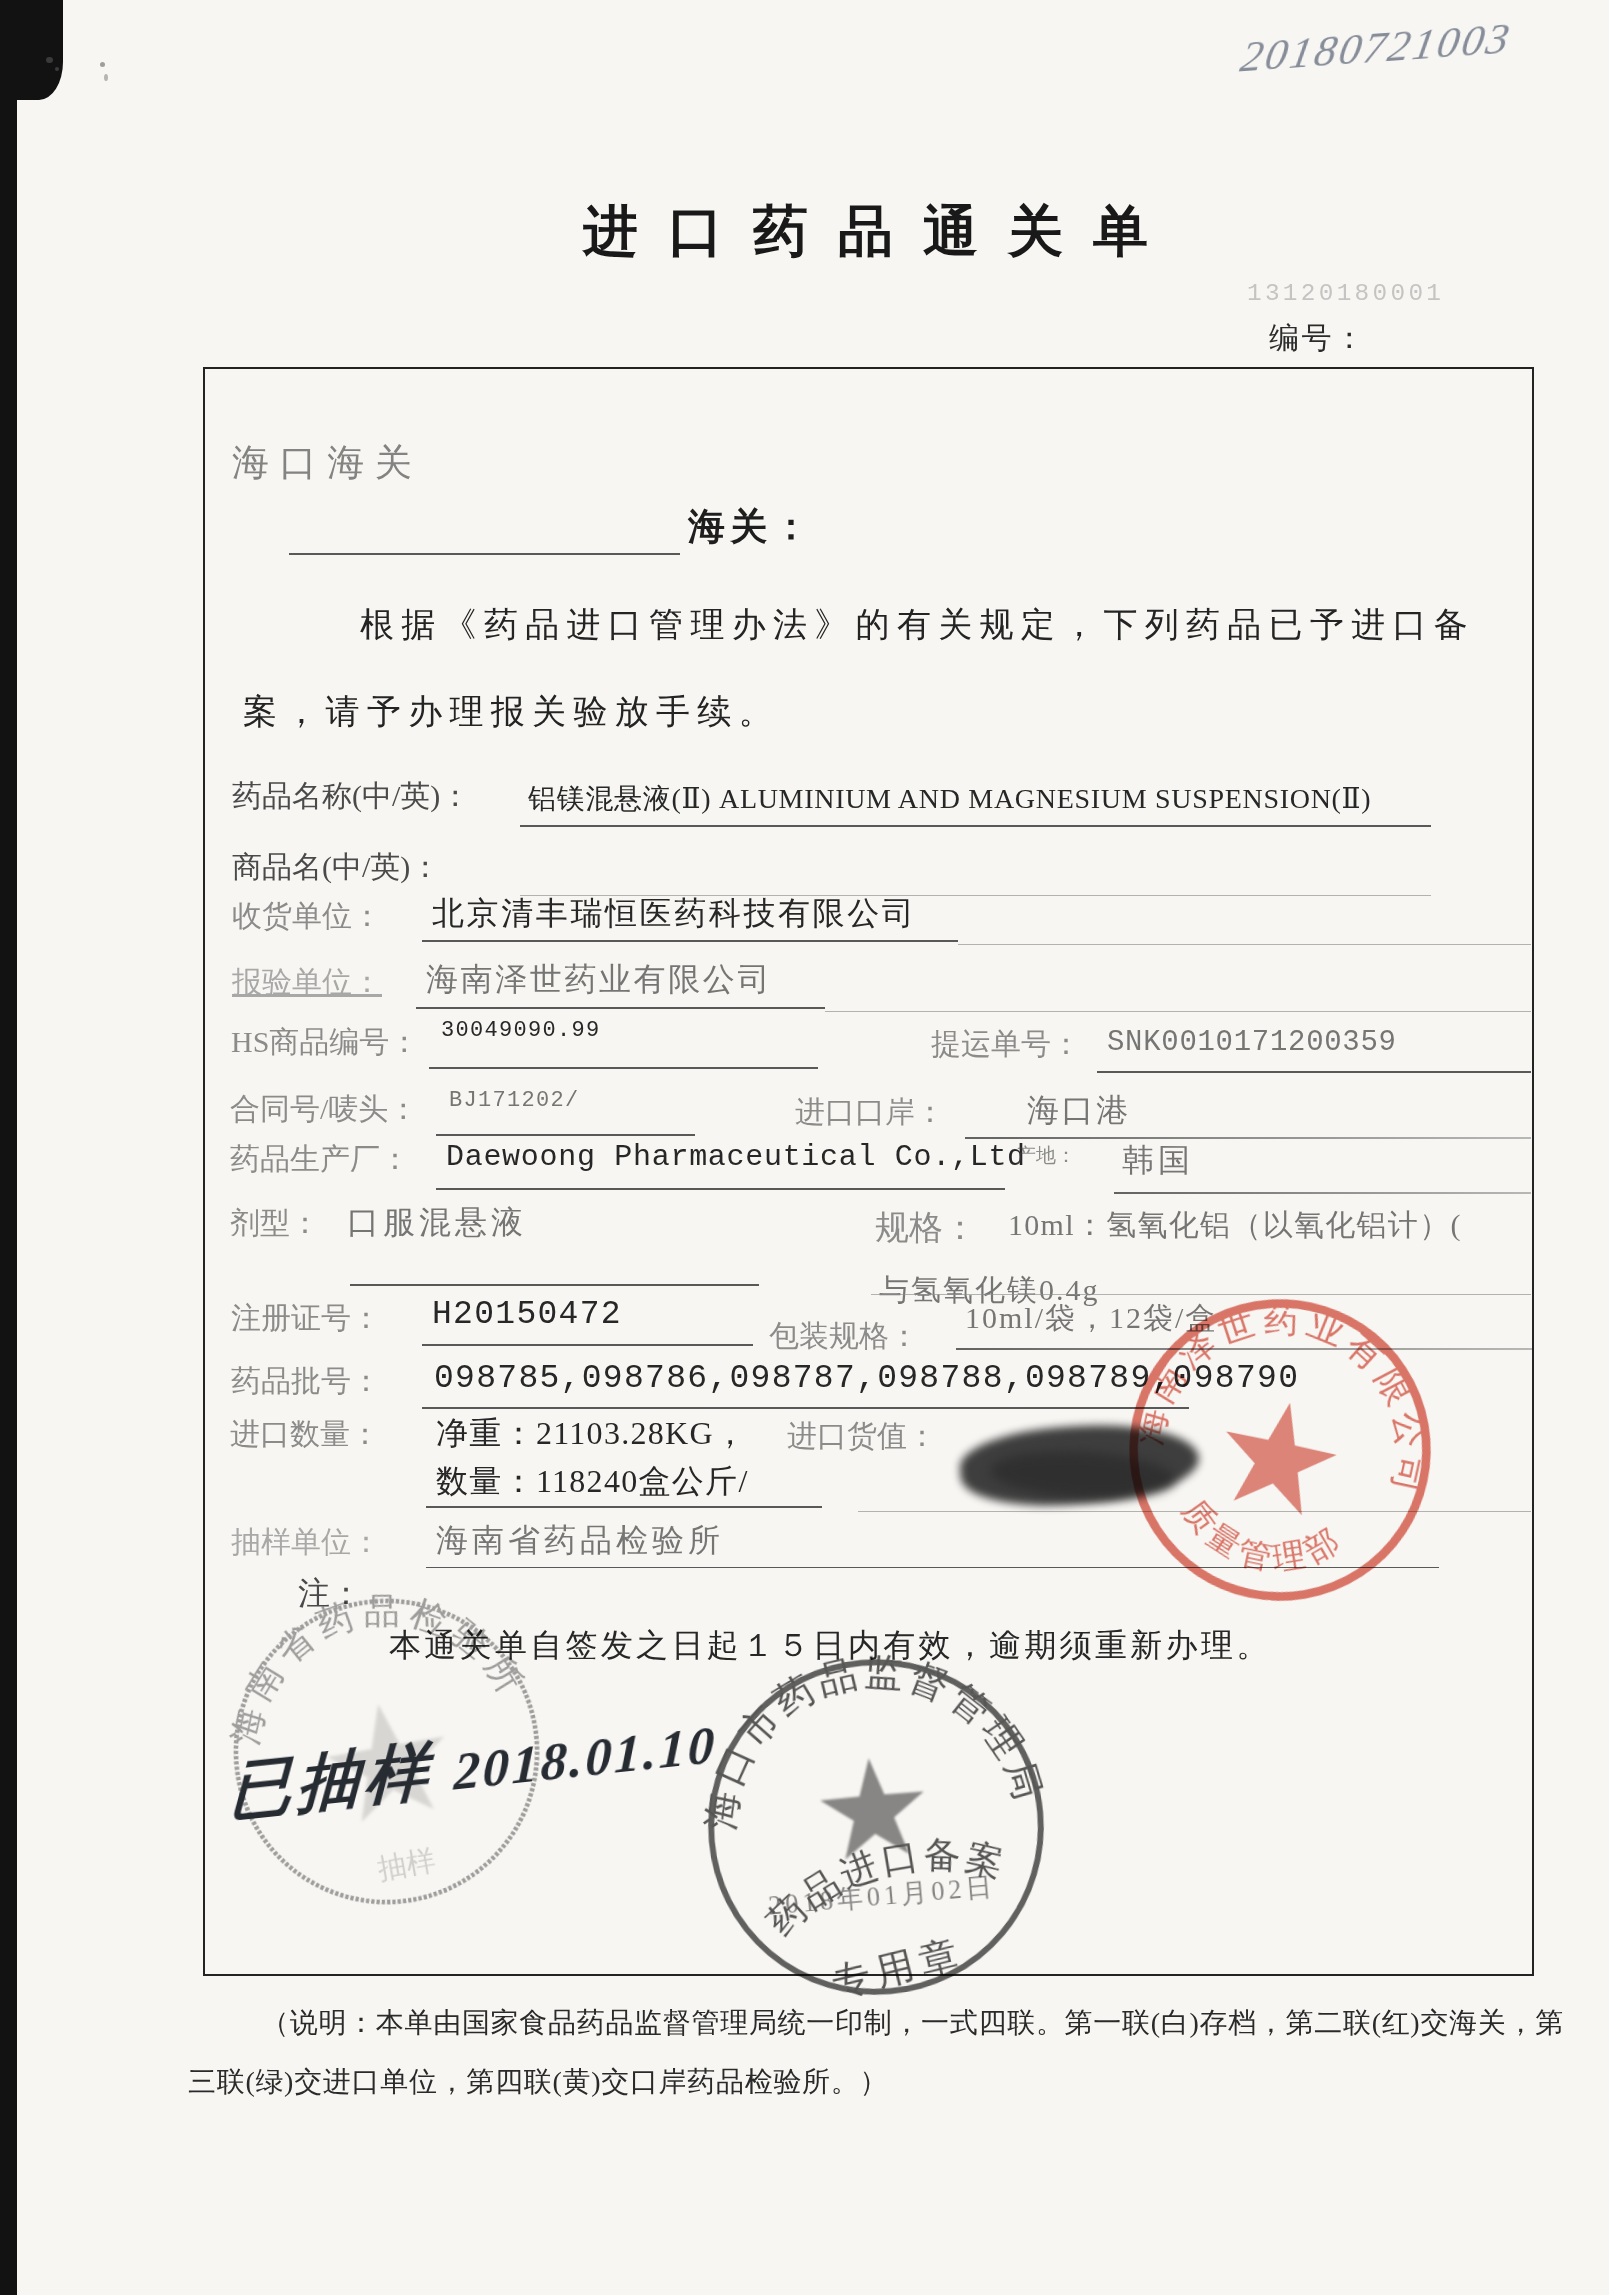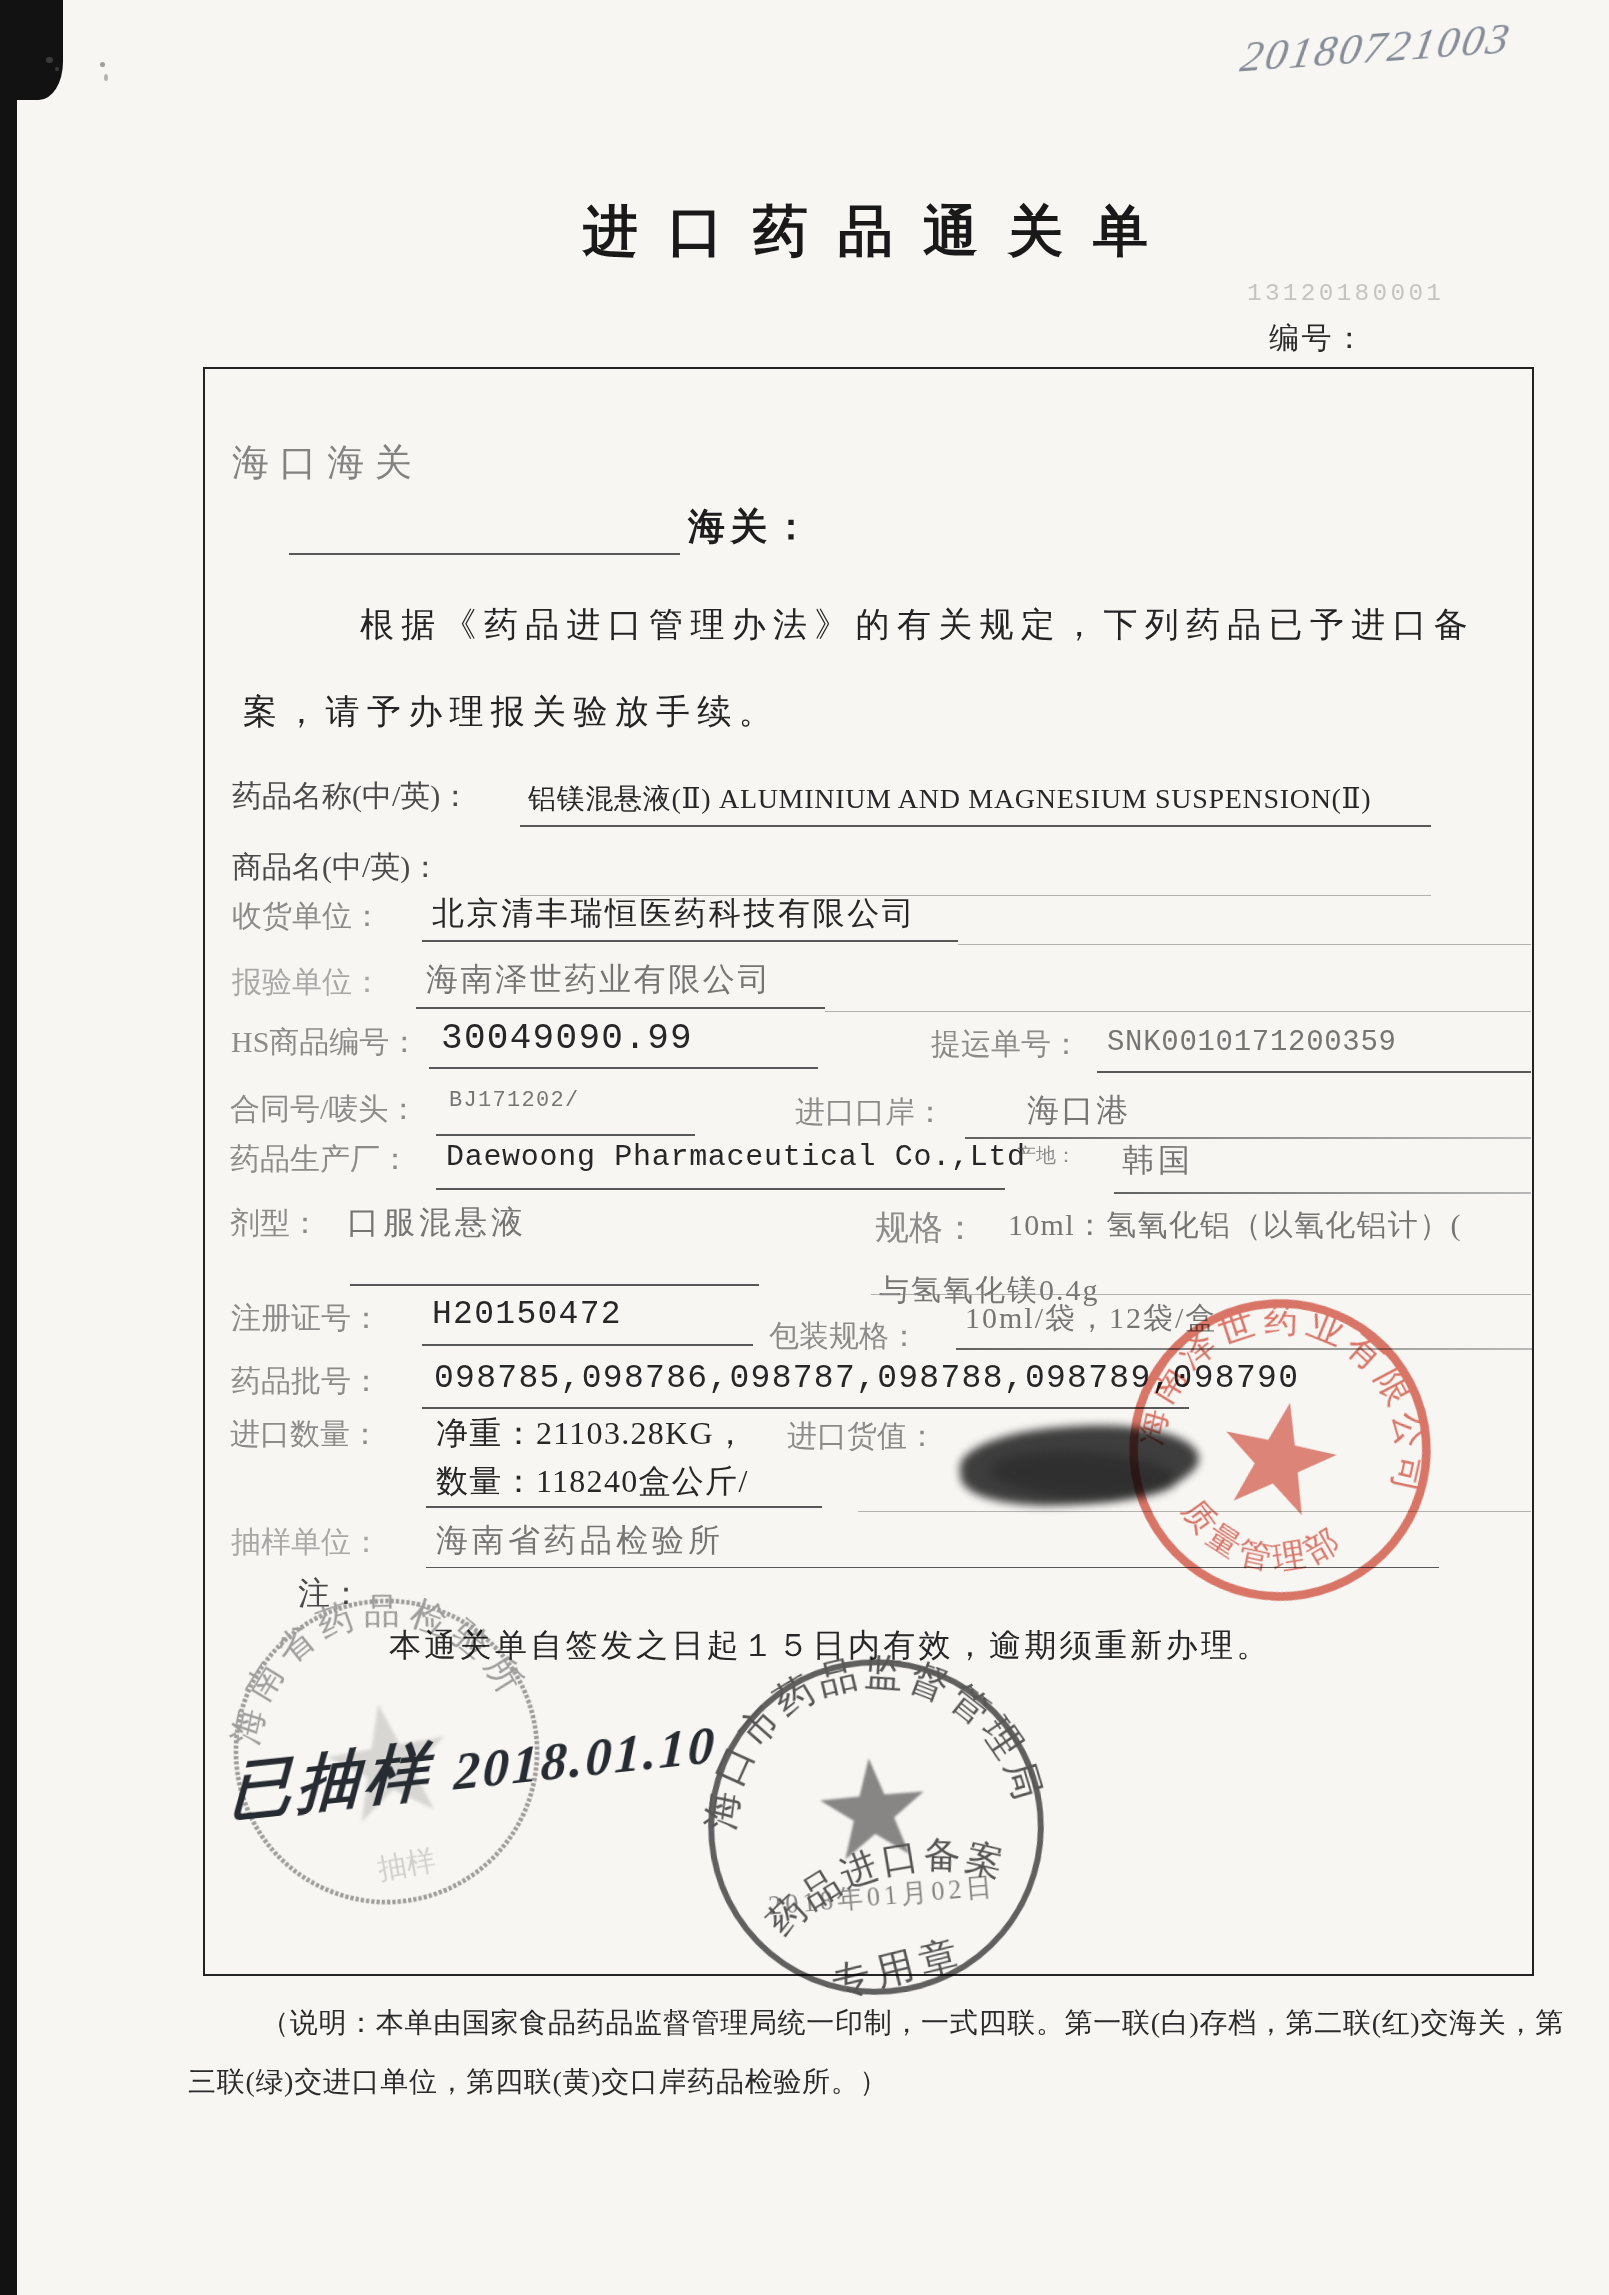"报验单位：" div.abs { text-decoration: none -> underline }
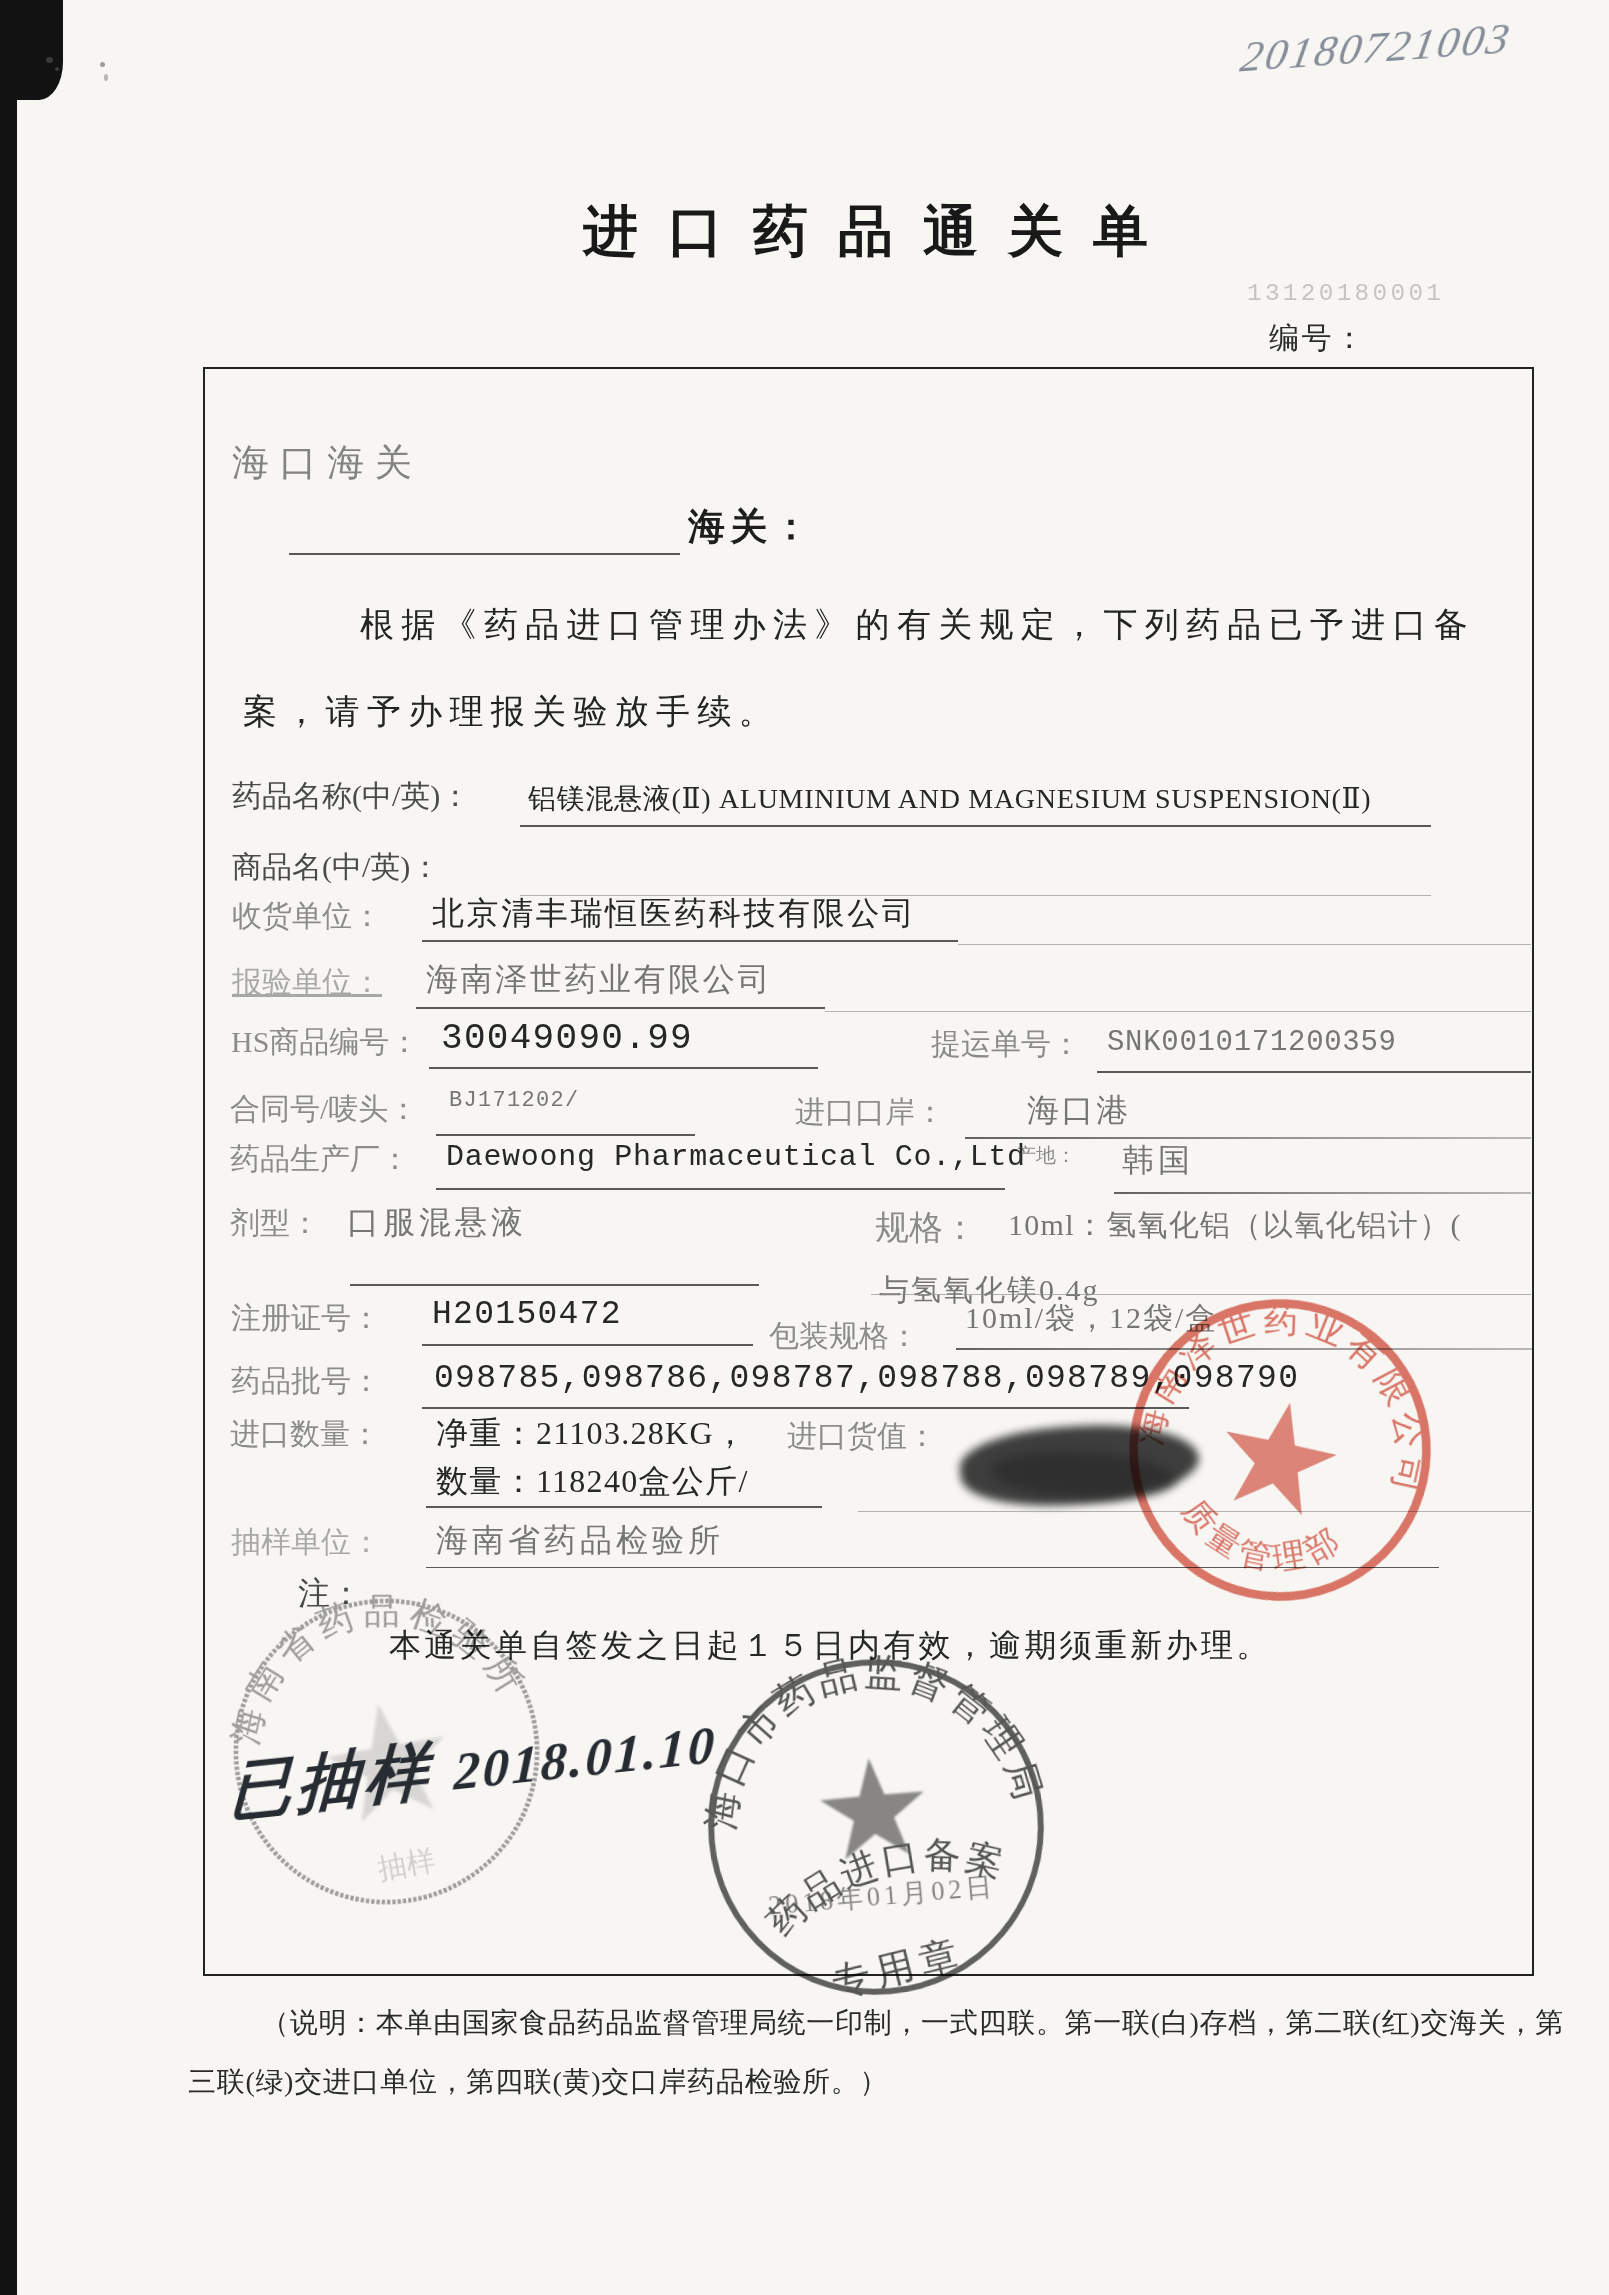"30049090.99" div.abs { font-size: 36px -> 22px }
